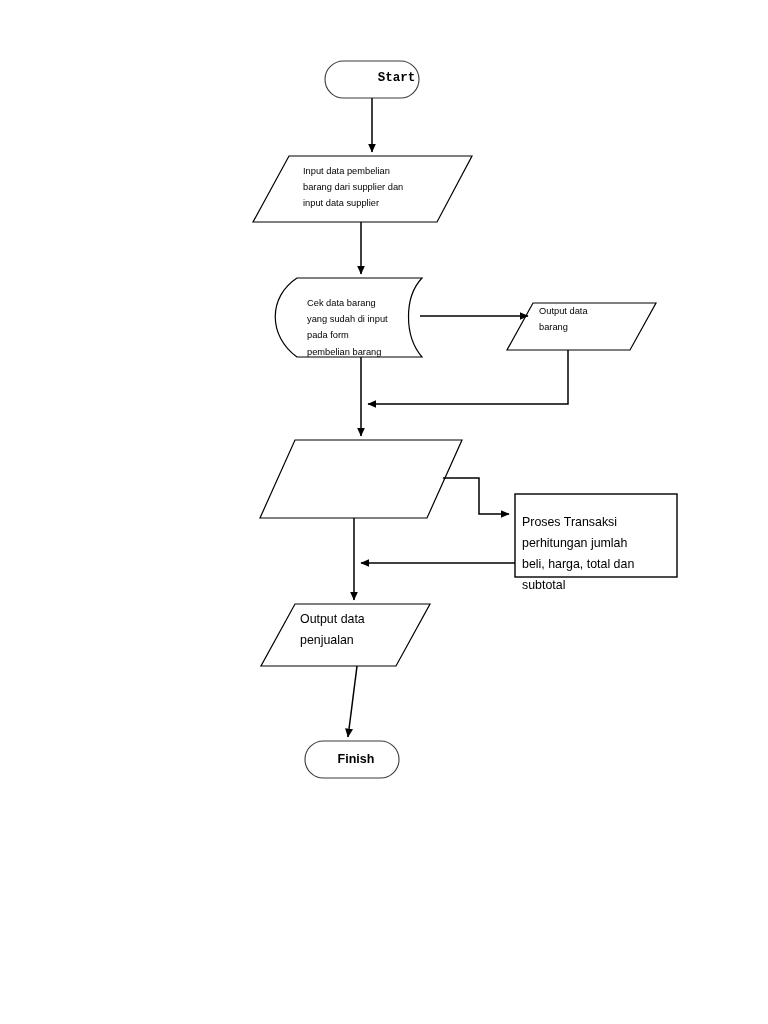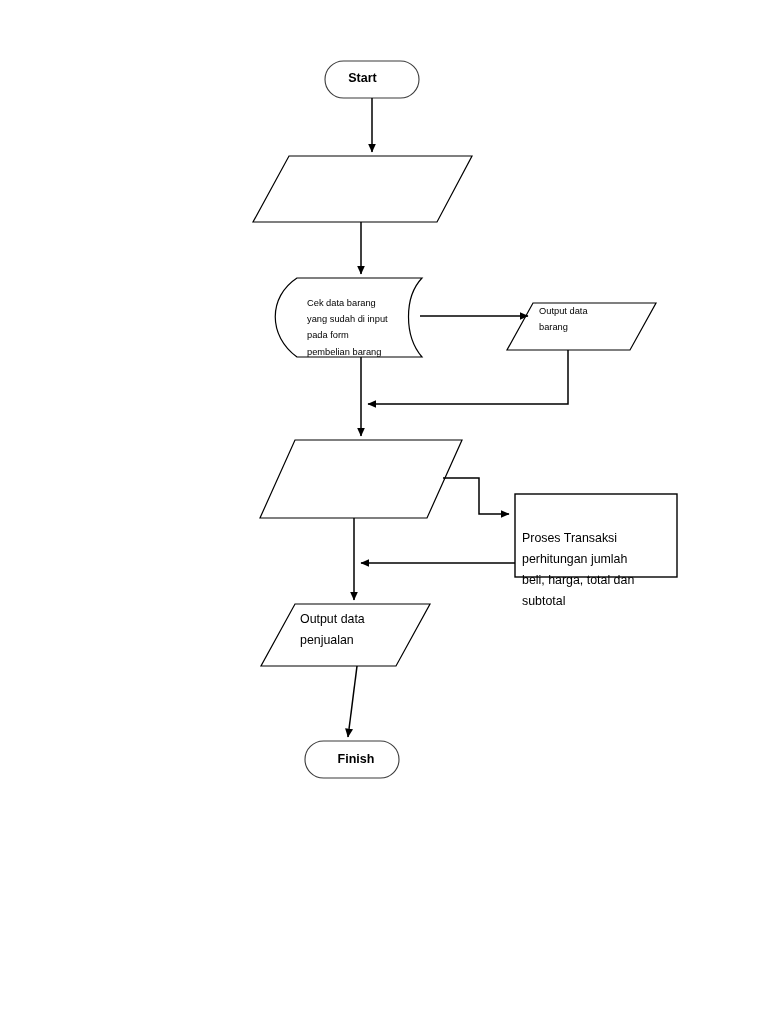"Start" #label-start { font-family: none -> Liberation Mono, monospace; left: 308px -> 342px }
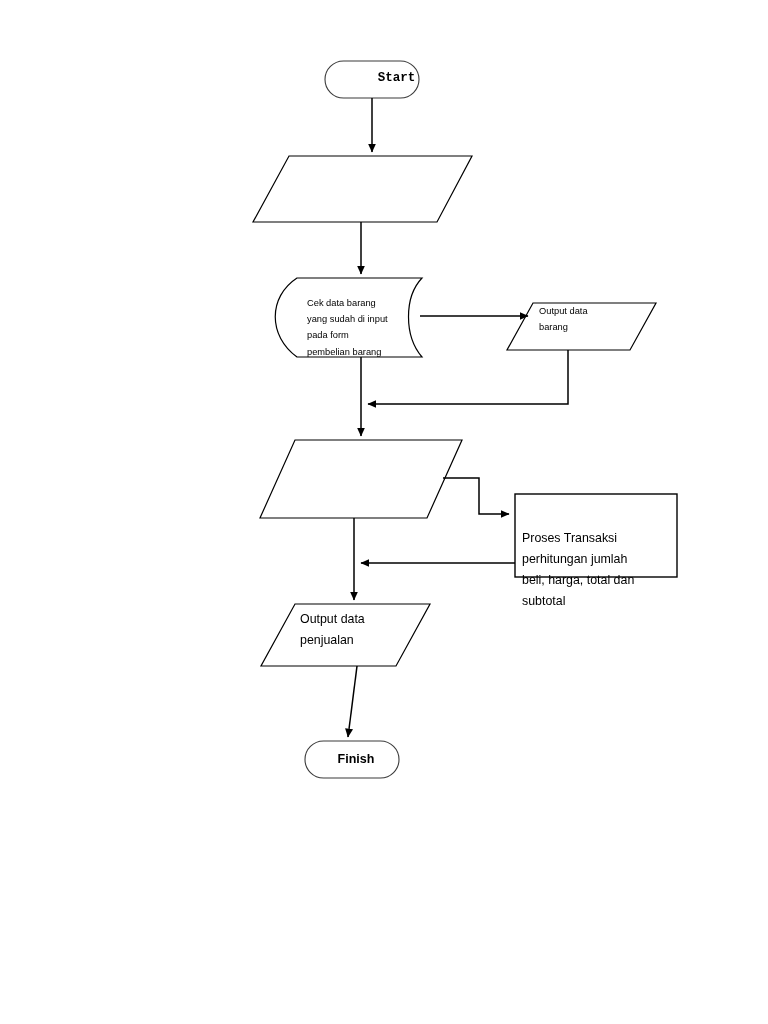"Input data pembelian" div.node-label { html: none -> <div>Input data pembelian barang dari supplier dan input data supplier</div> }
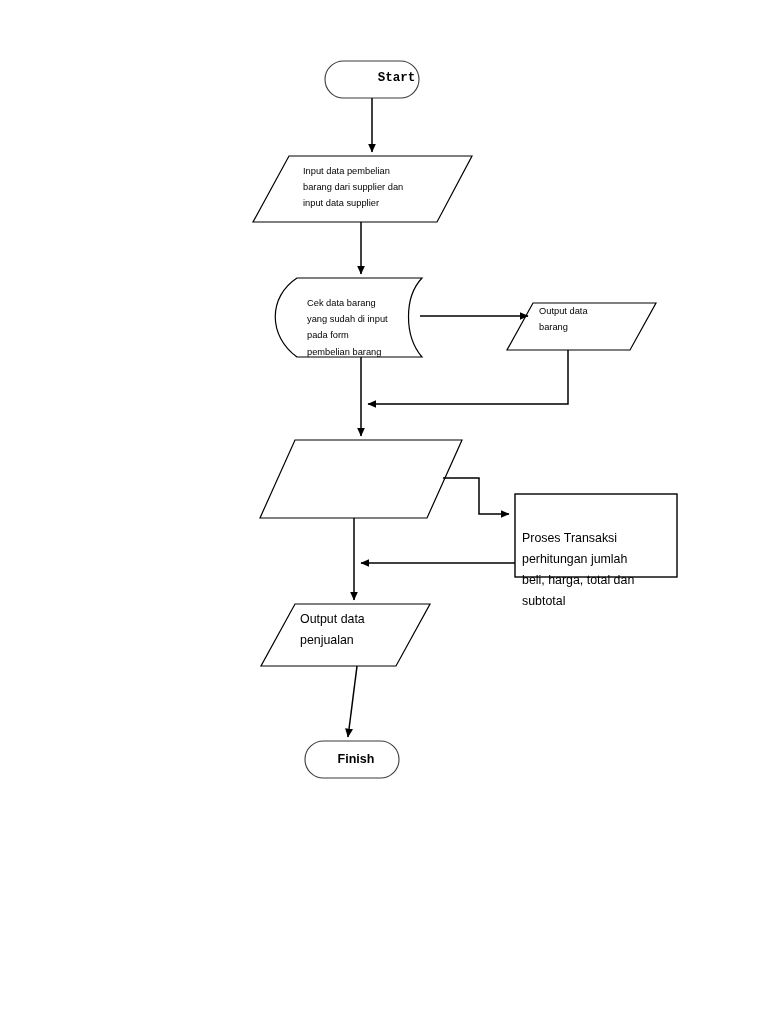"Proses Transaksi" #label-proses { top: 528px -> 512px }
